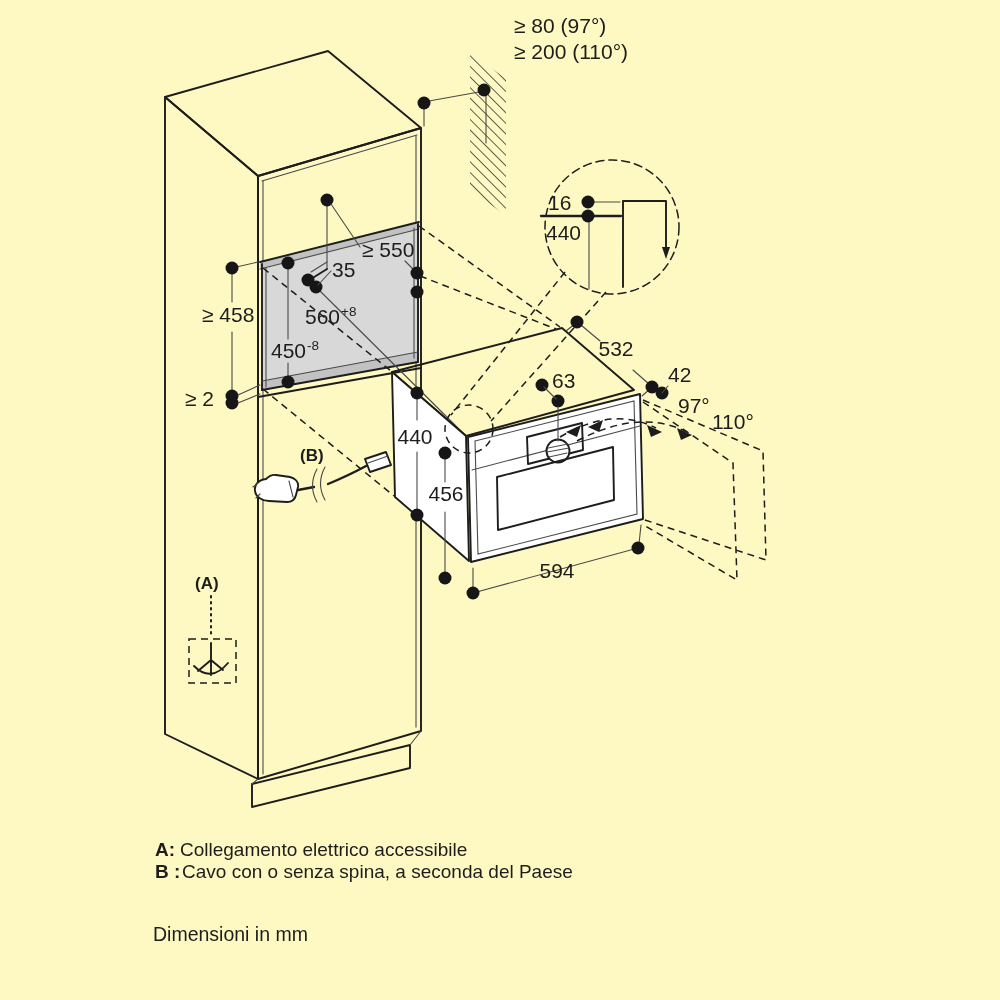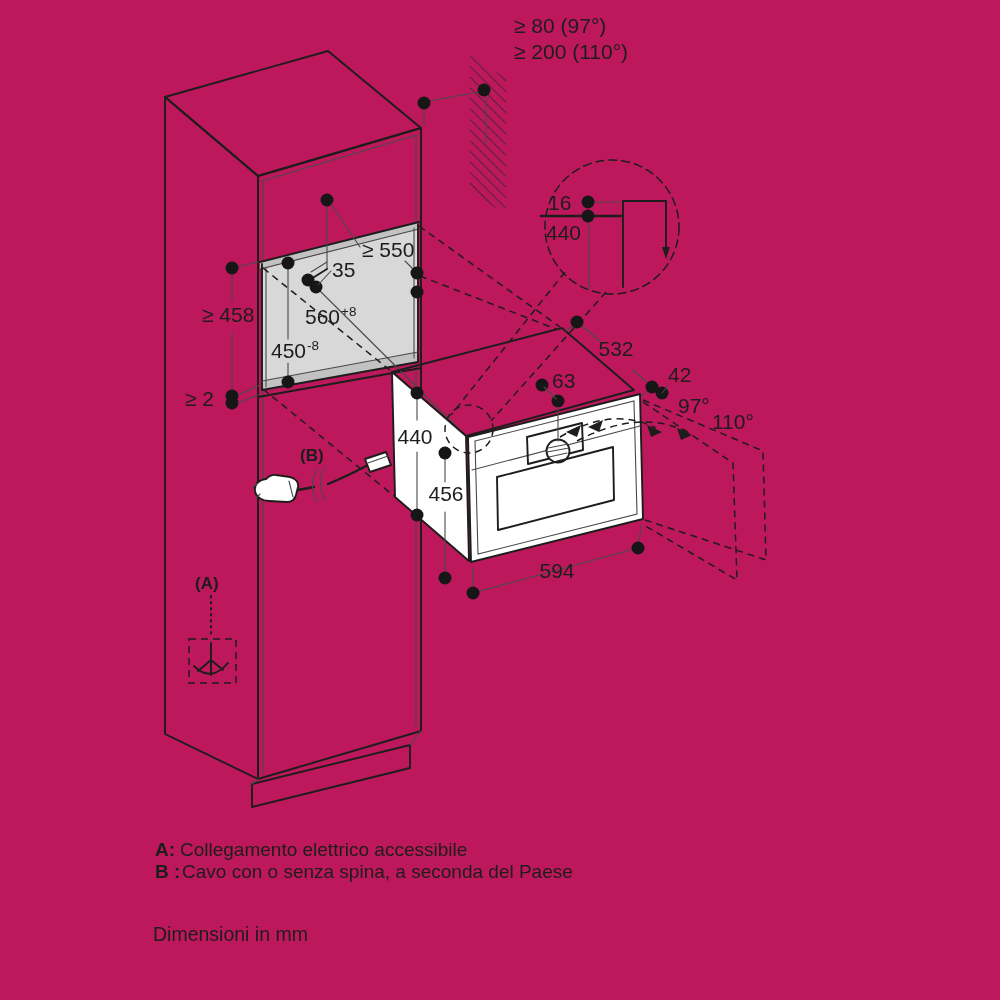"≥ 80 (97°)" .page { background: #be185d -> #fef9c3 }
